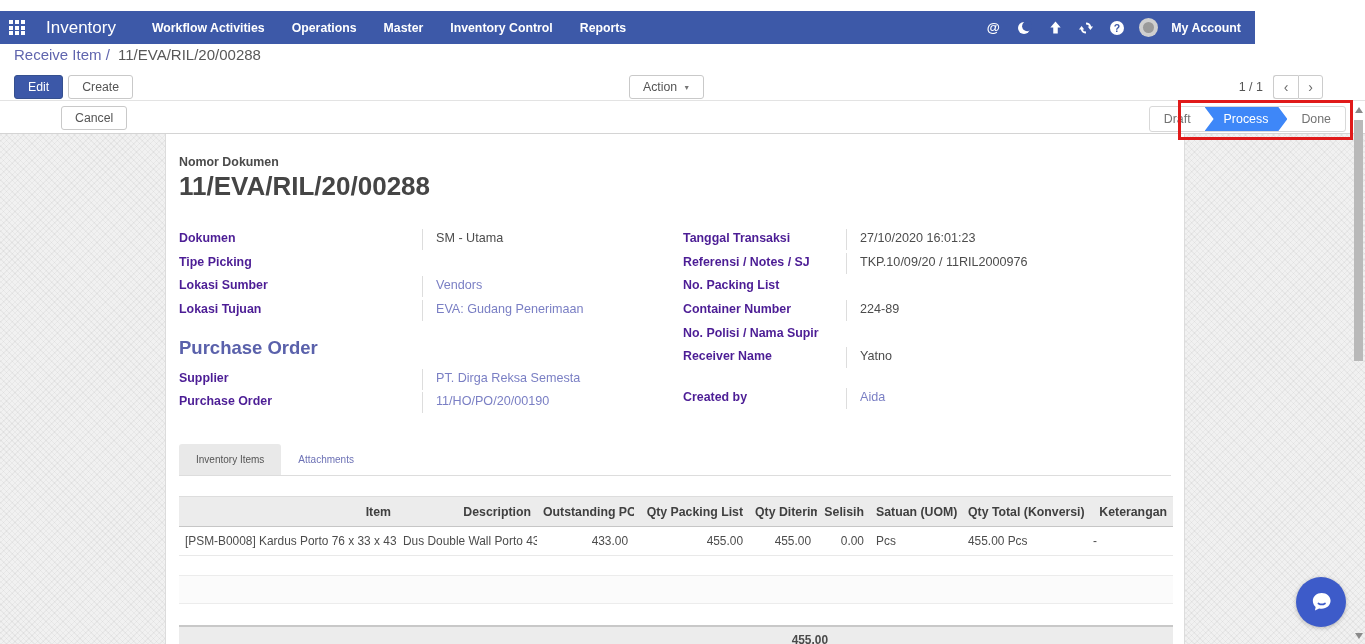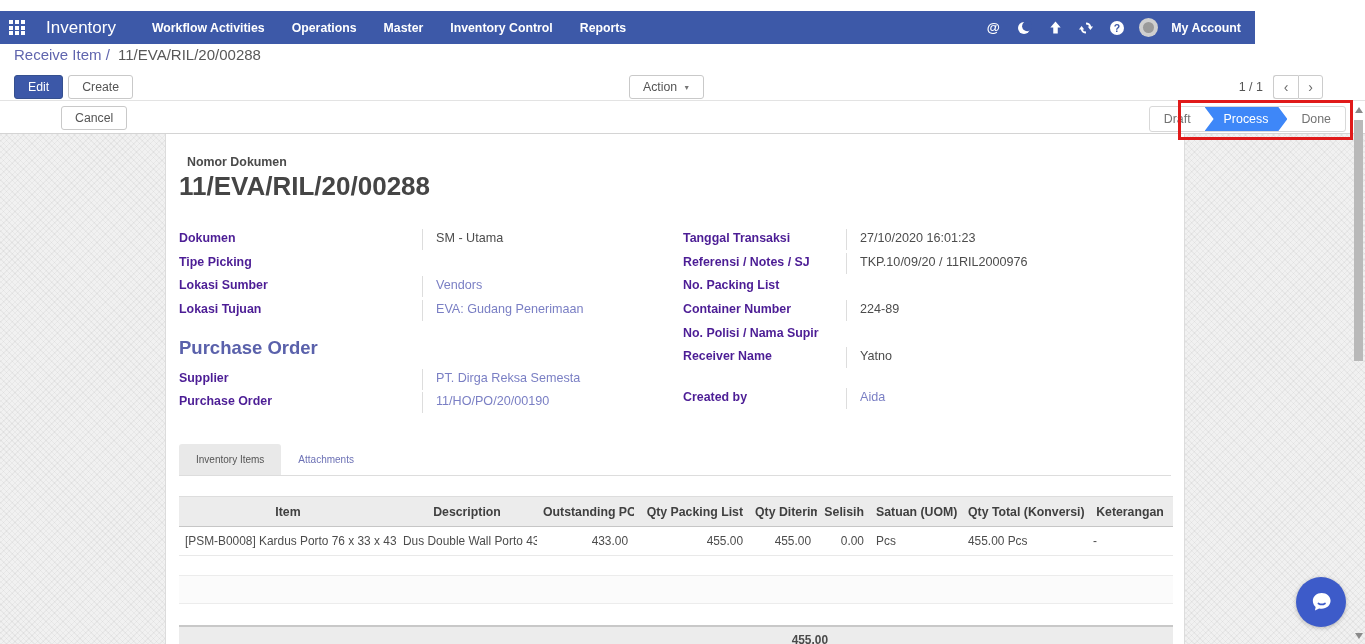"Nomor Dokumen" .doc-label { margin-left: 8px -> none }
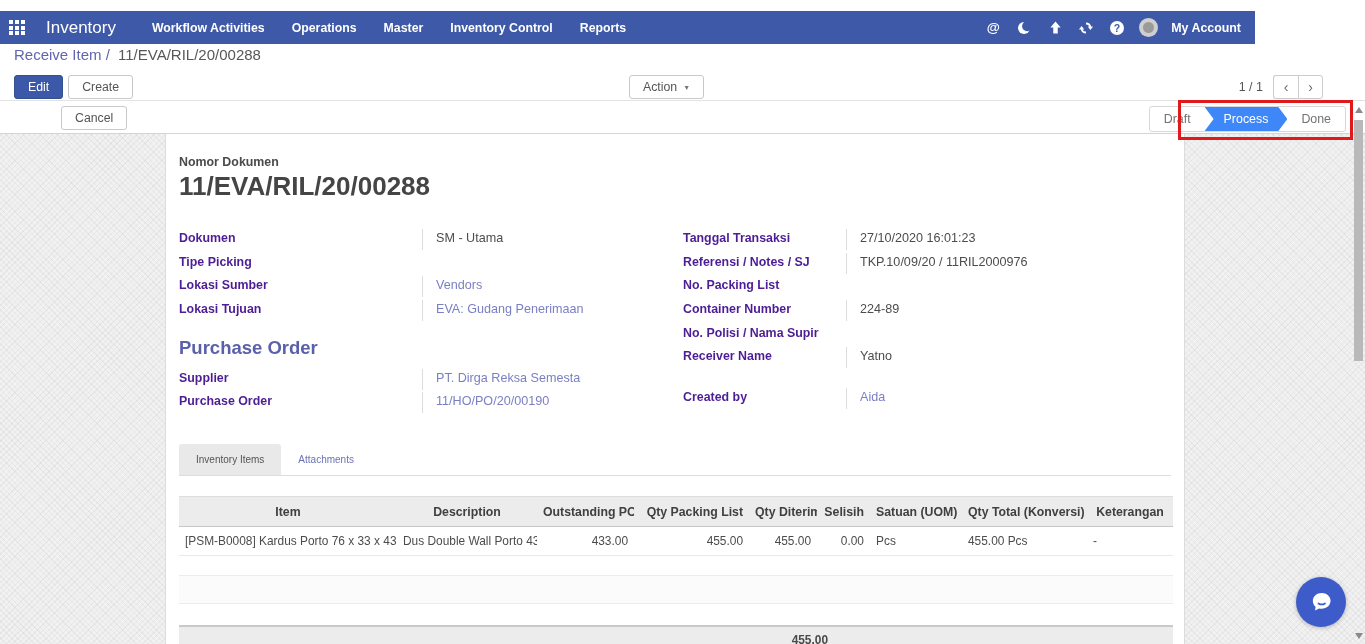"Item" .items-table th { text-align: center -> right }
